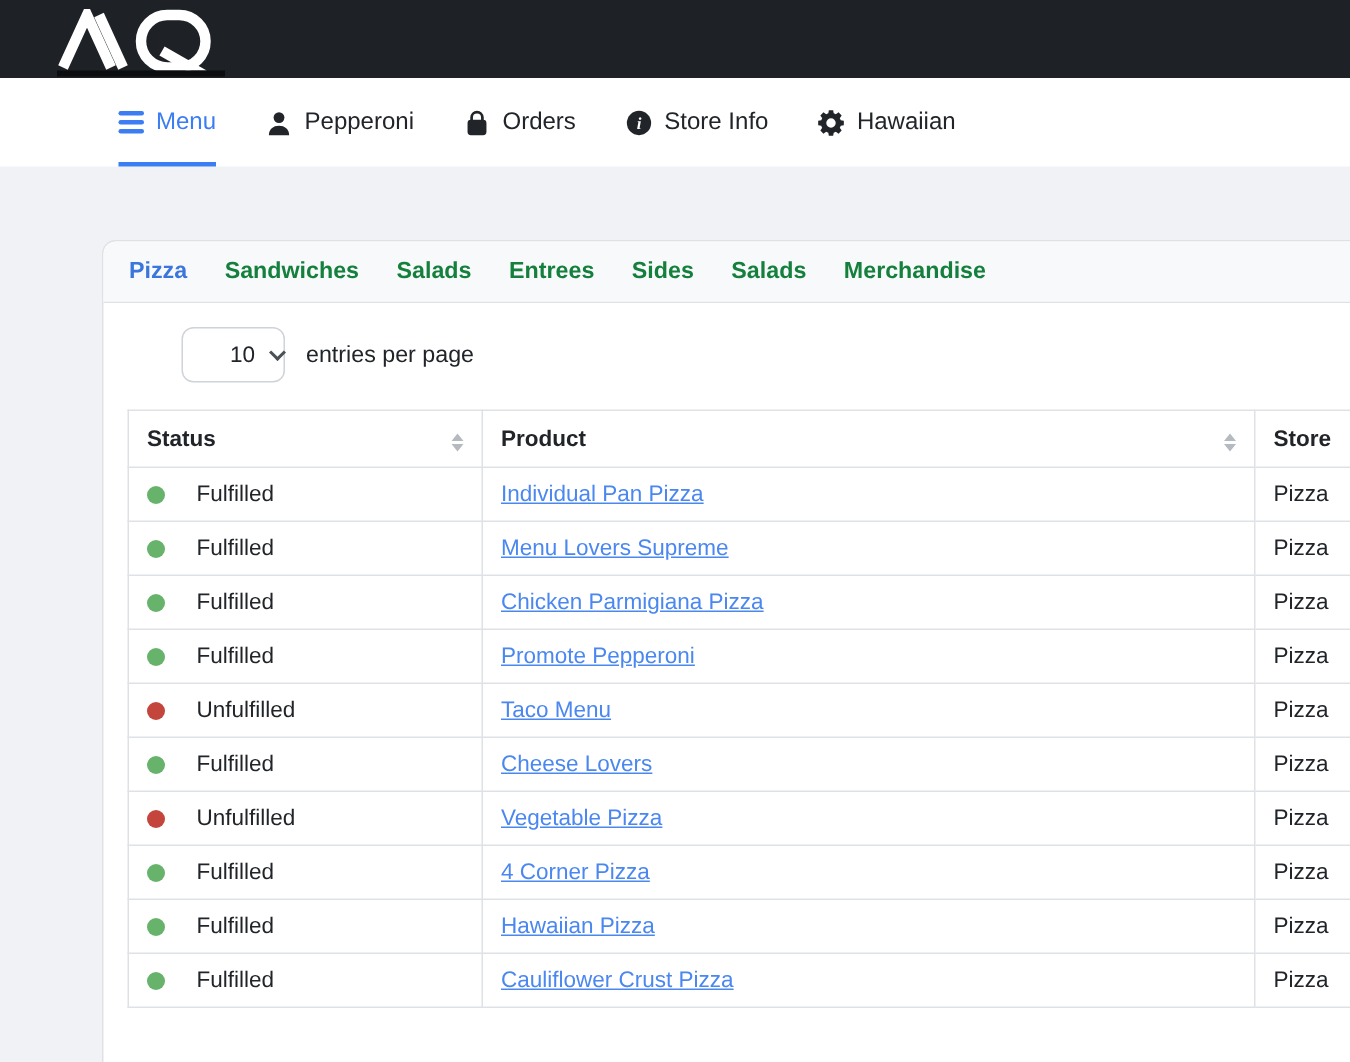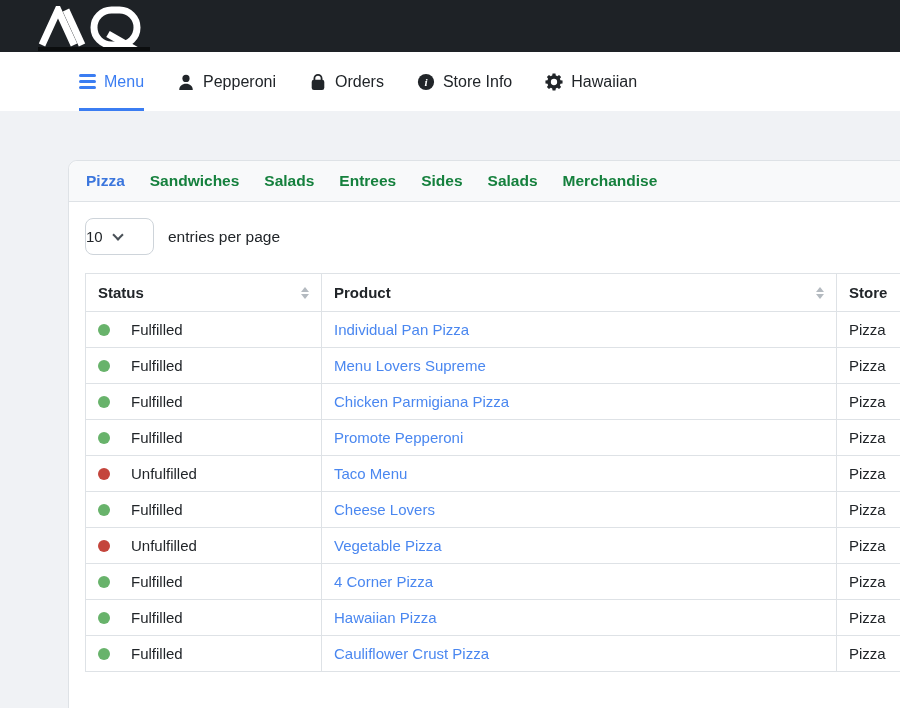"10" .select-box { justify-content: flex-start -> flex-end; margin-left: none -> 36px }
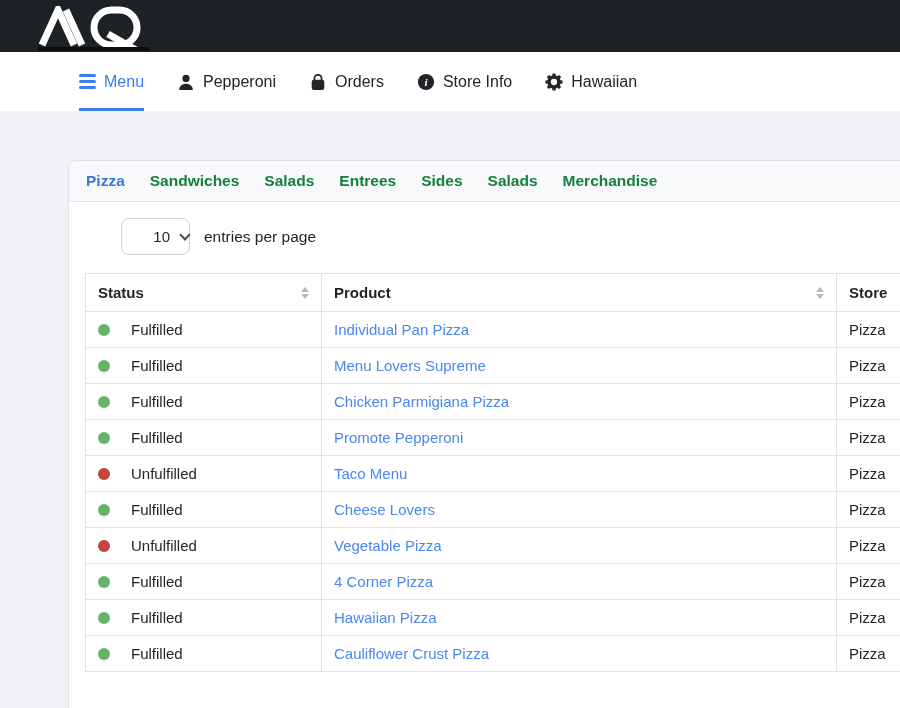"Status" .th-inner { align-items: center -> flex-end }
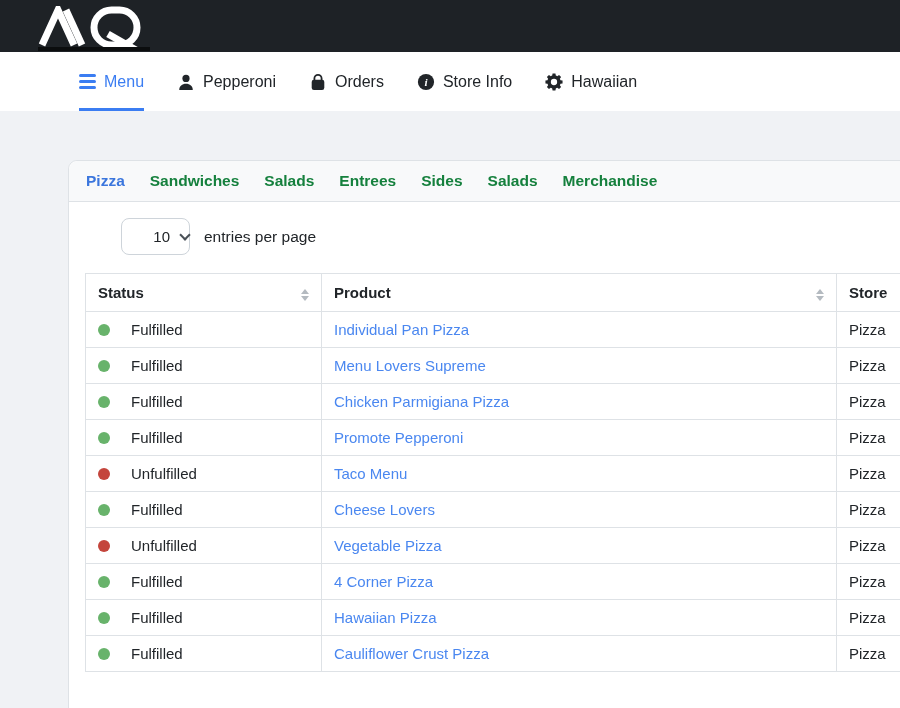"Individual Pan Pizza" a.product-link { text-decoration: none -> underline }
